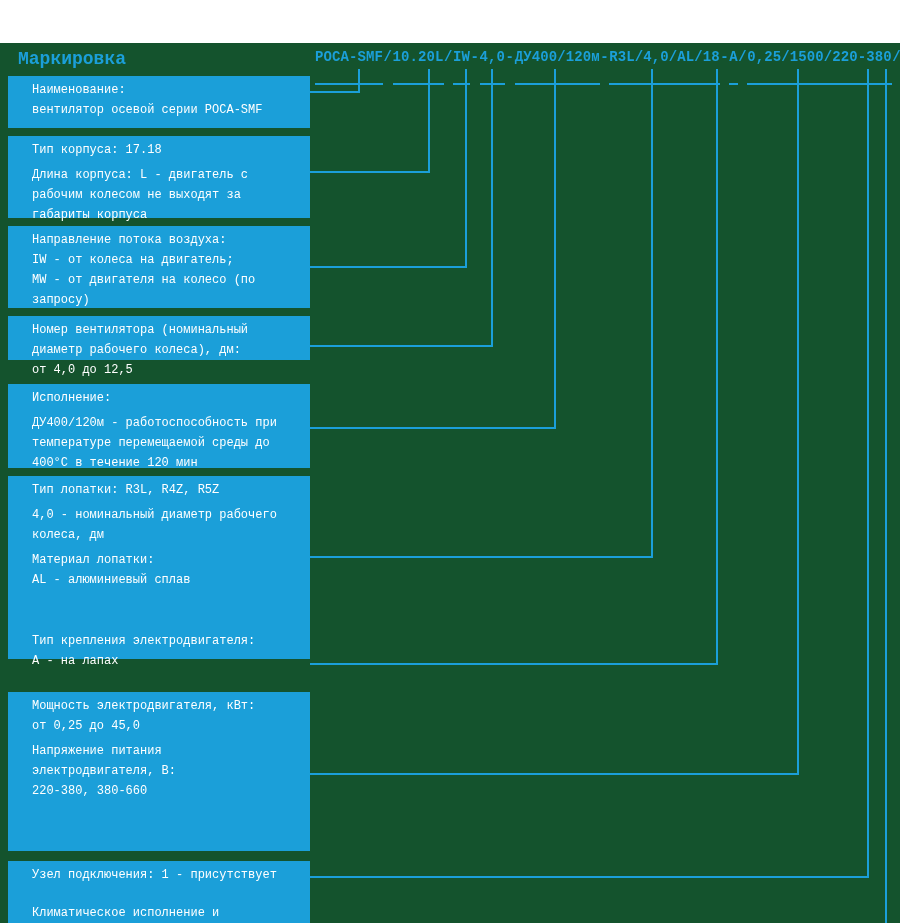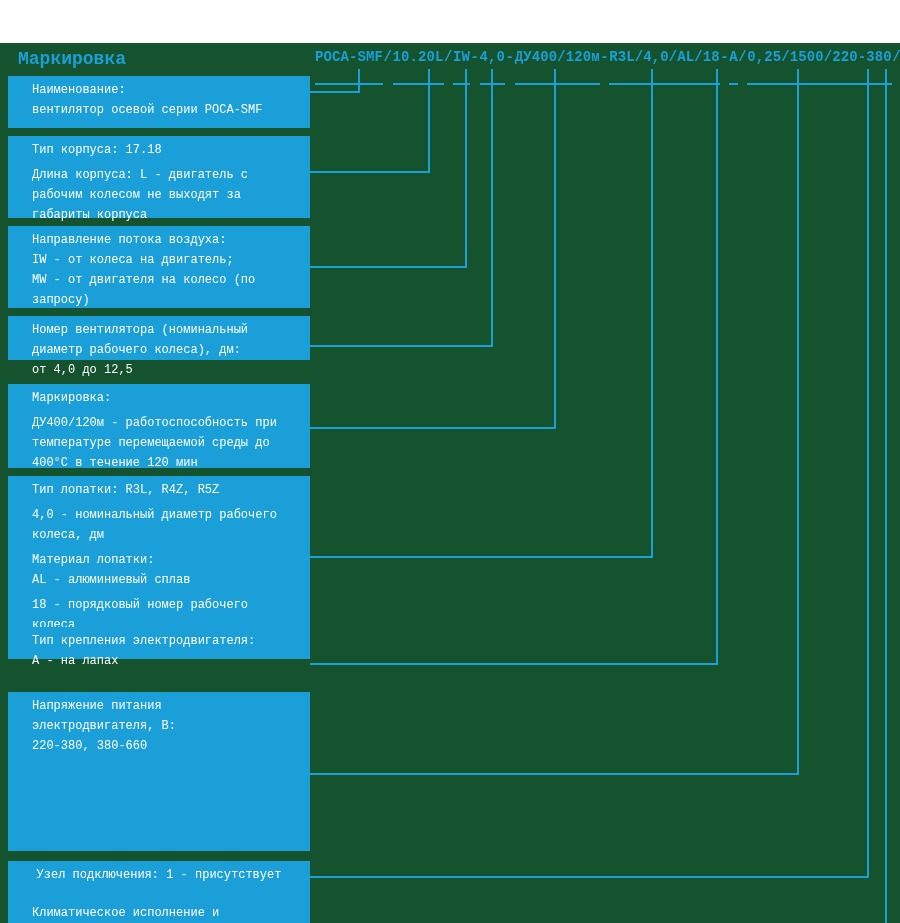"Маркировка:" p { text: Маркировка -> Исполнение }
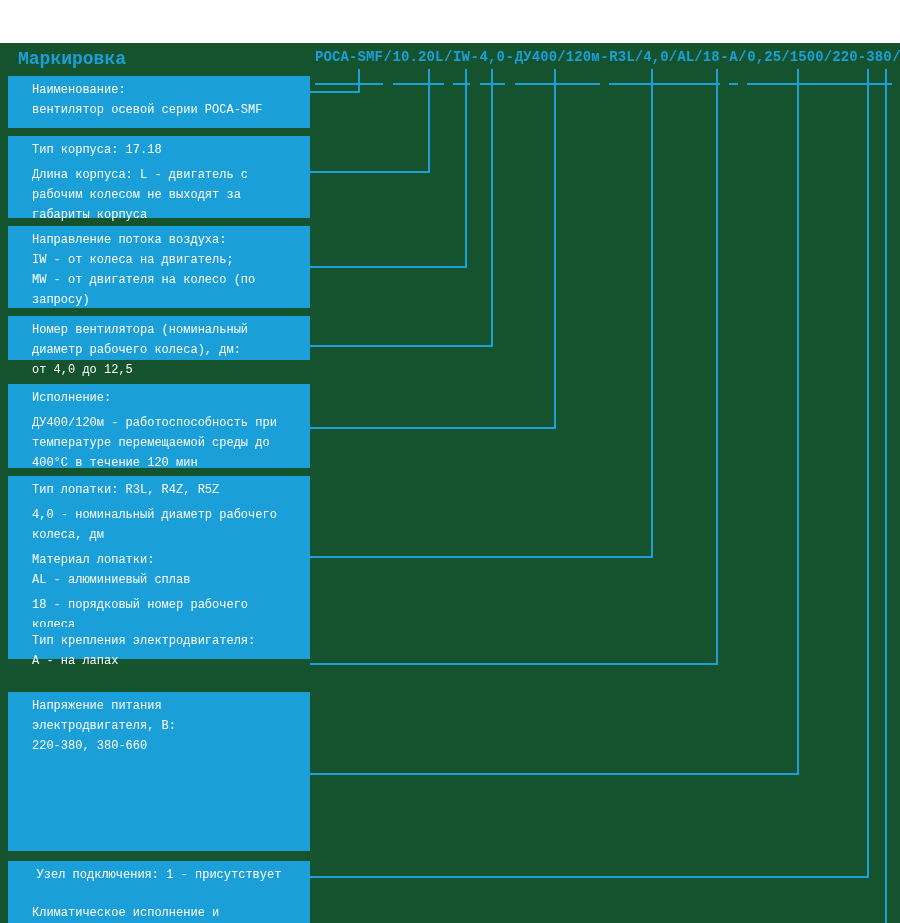"18 - порядковый номер рабочего" p { html: <p>18 - порядковый номер рабочего<br>колеса</p> -> none }
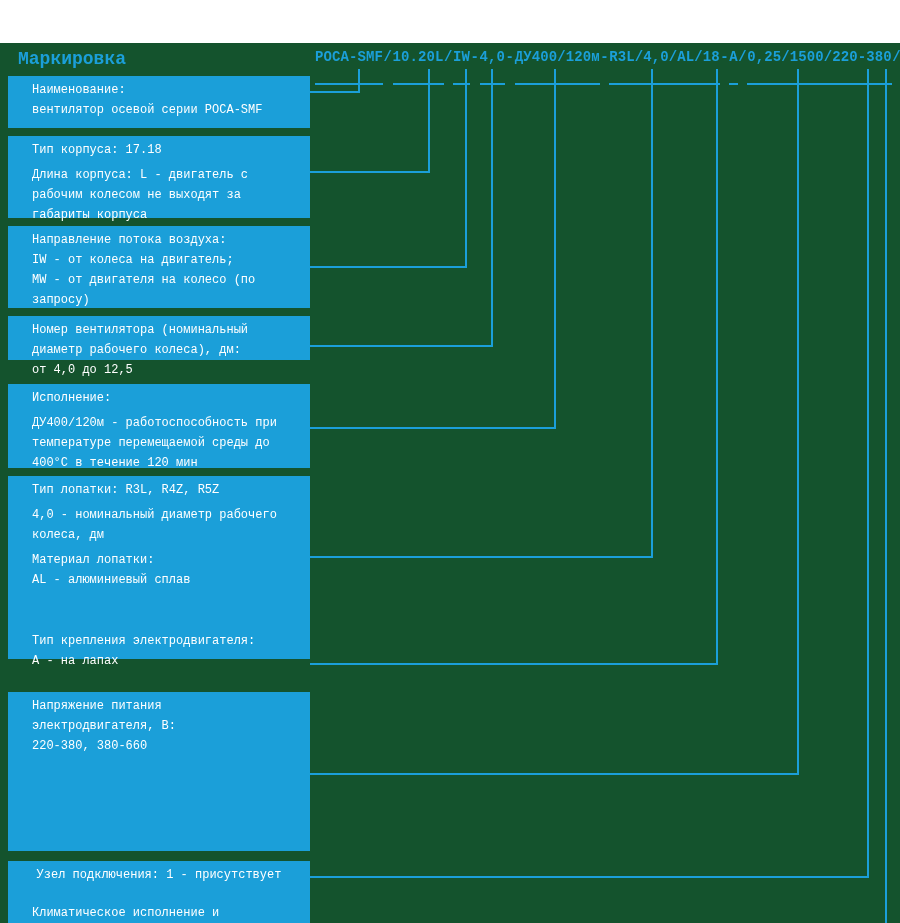"Мощность электродвигателя, кВт:" p { html: none -> <p>Мощность электродвигателя, кВт:<br>от 0,25 до 45,0</p> }
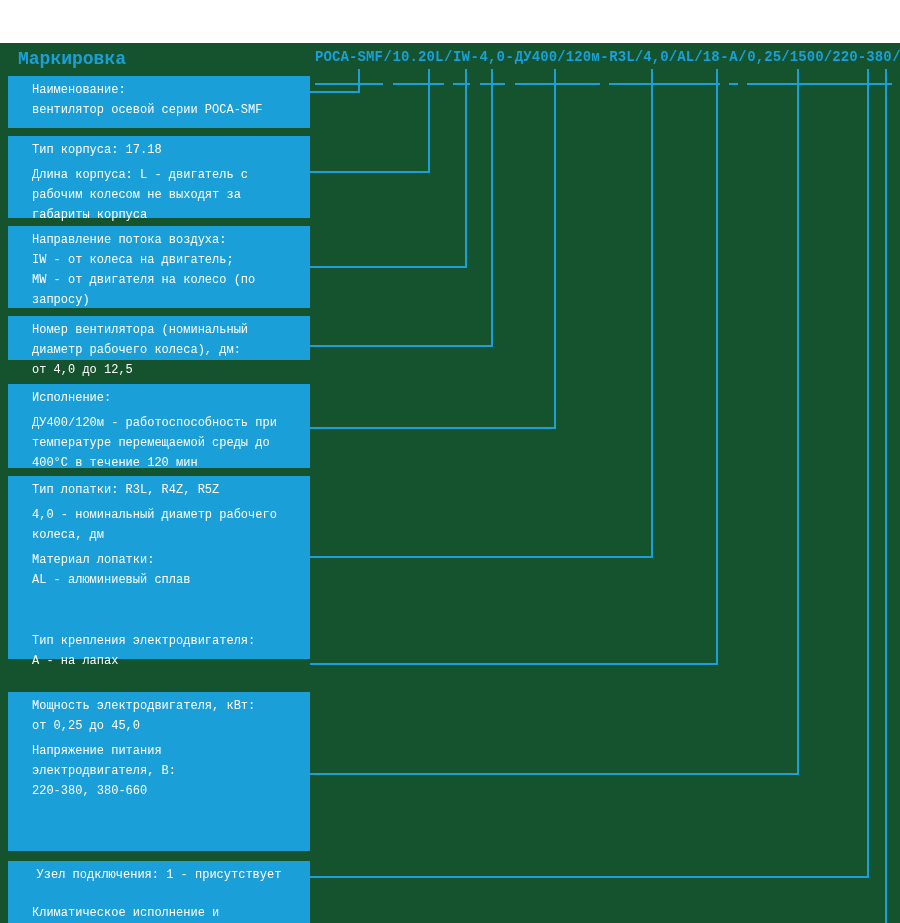"Узел подключения: 1 - присутствует" div.box { text-align: center -> none }
